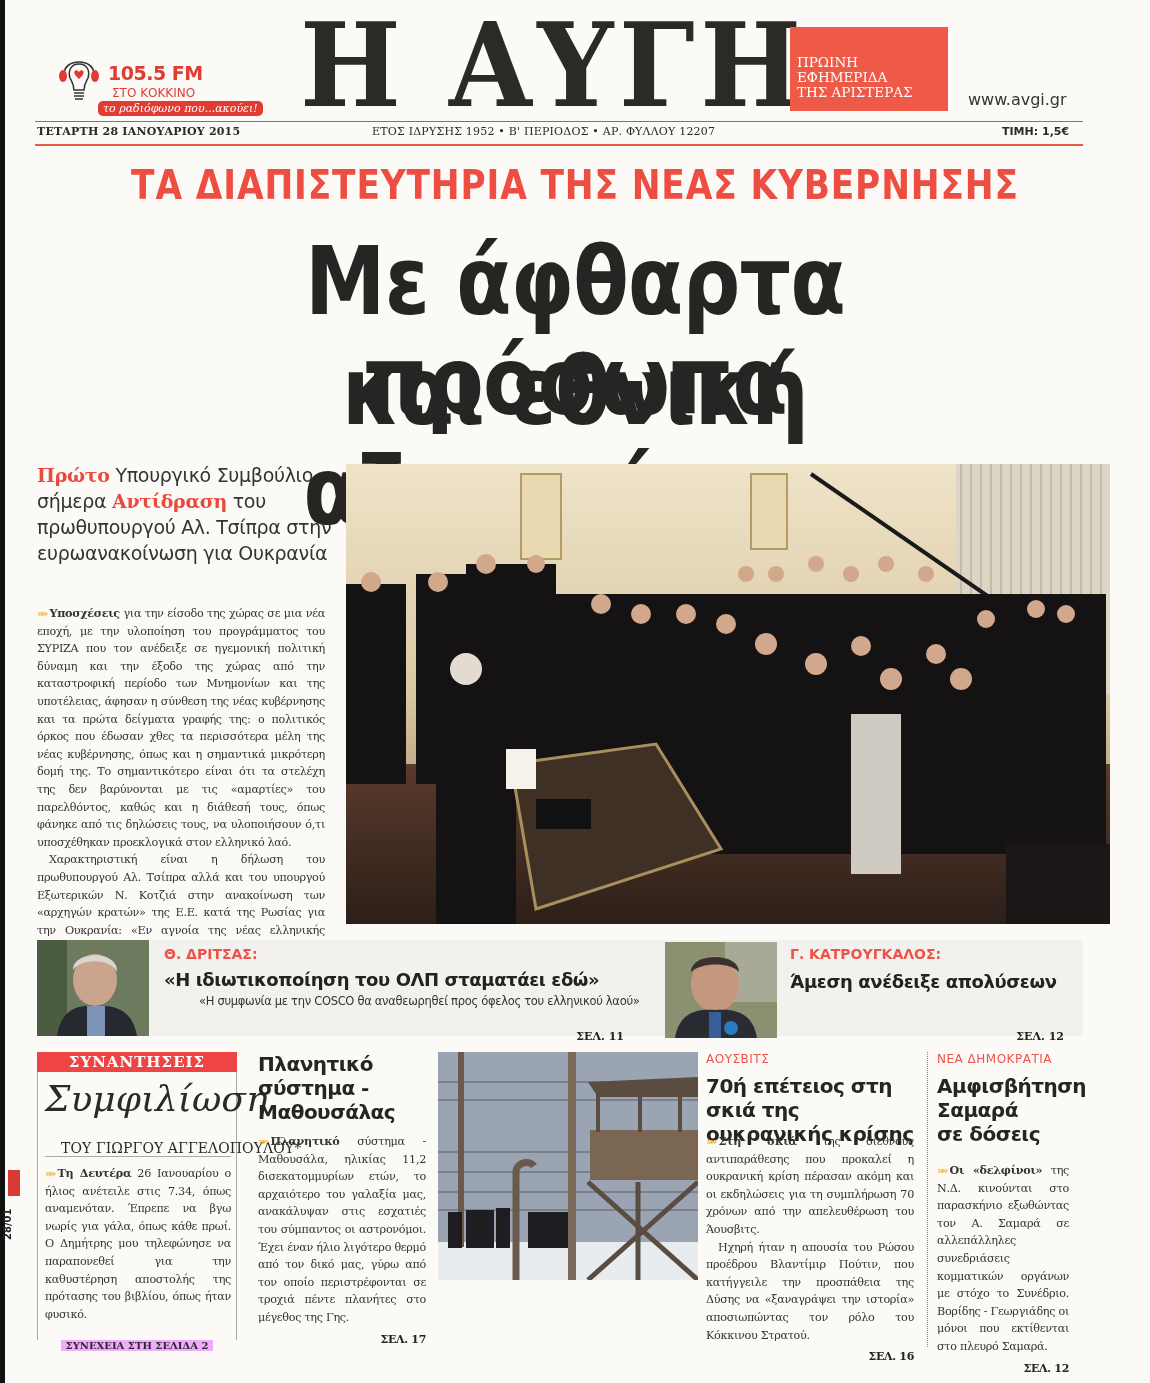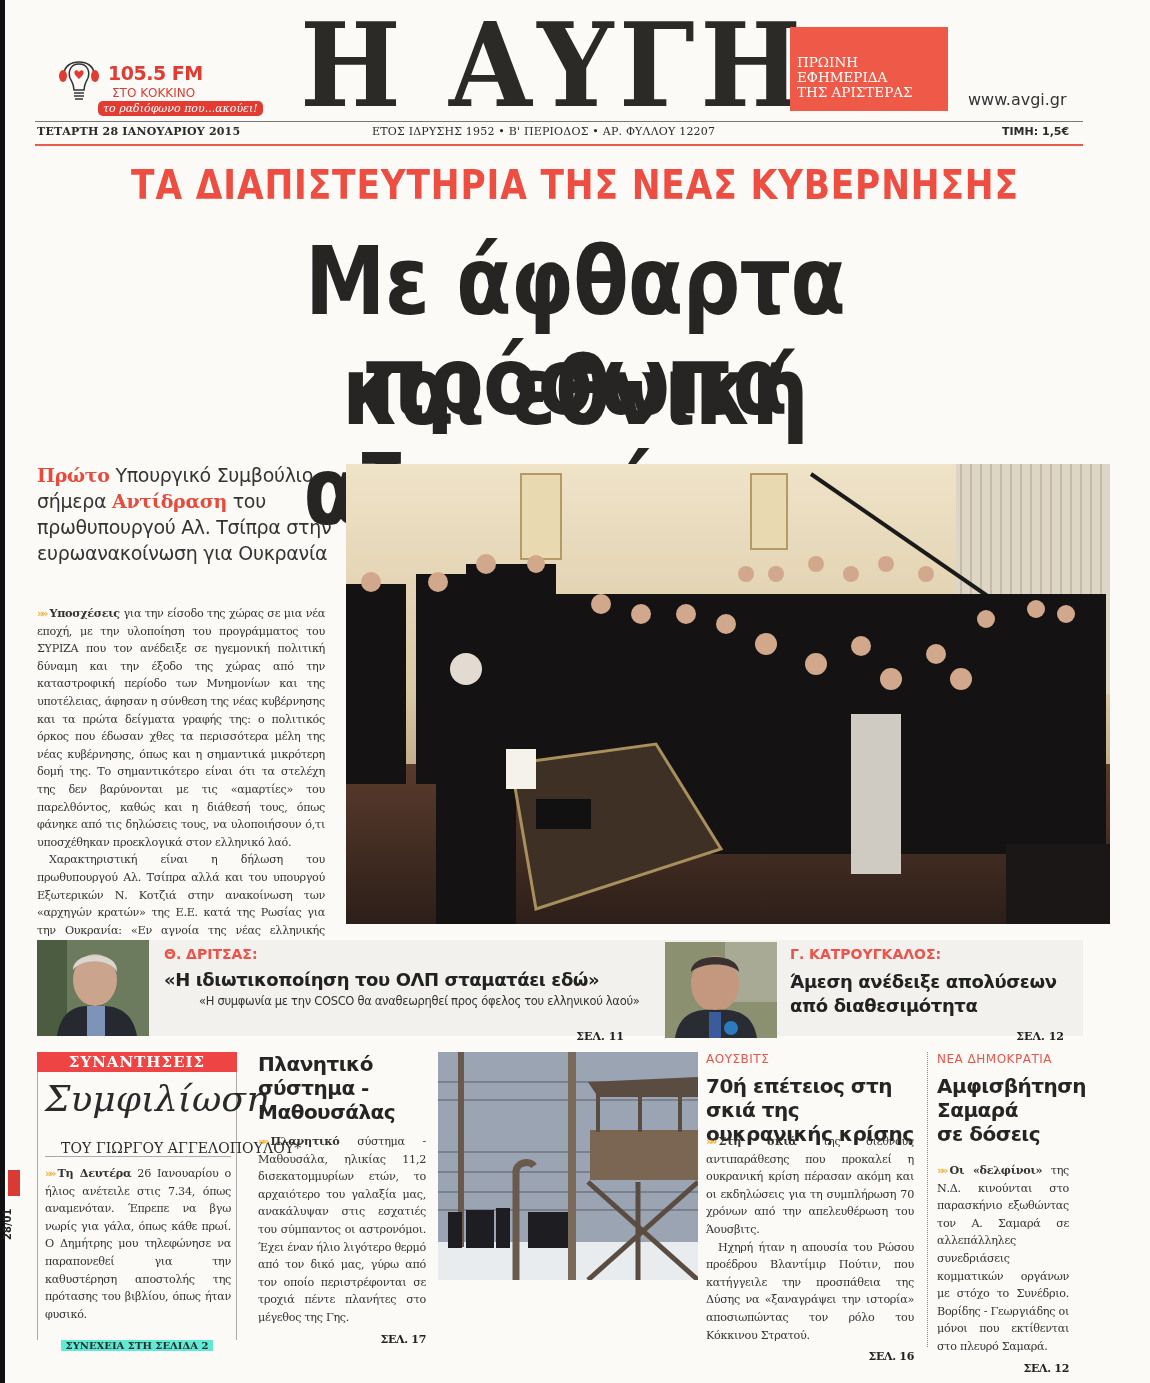"από διαθεσιμότητα" div { html: <div>από διαθεσιμότητα</div> -> none }
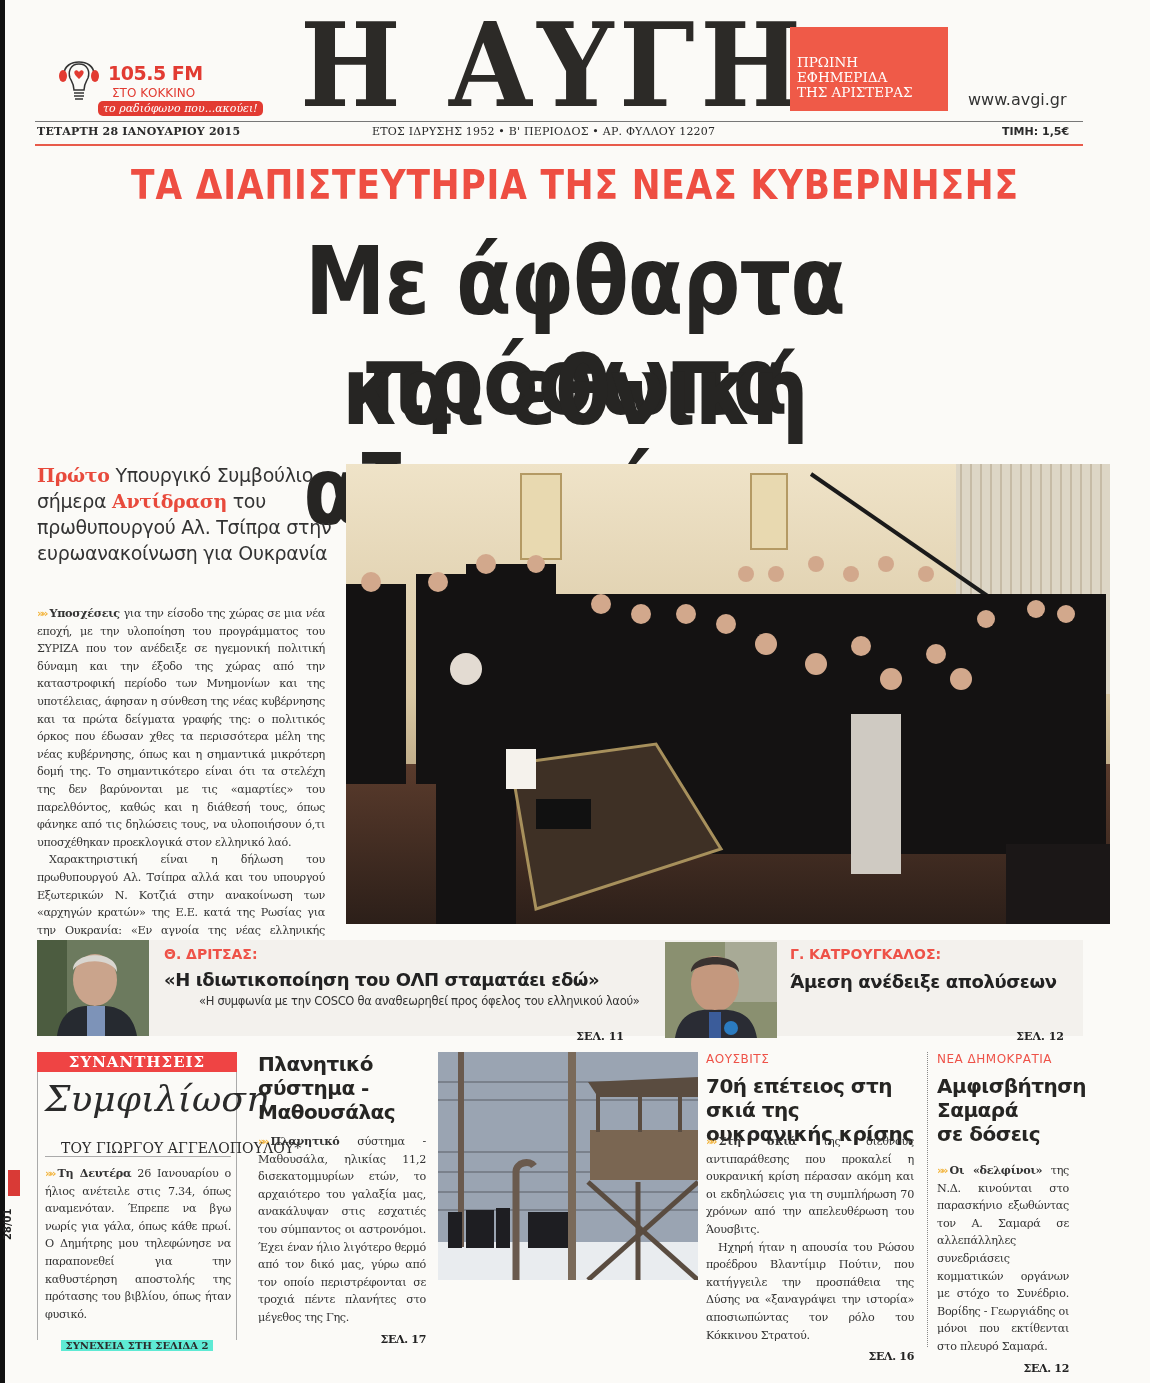"ΣΥΝΕΧΕΙΑ ΣΤΗ ΣΕΛΙΔΑ 2" .box-cont span { background: #5eead4 -> #f0abfc }
